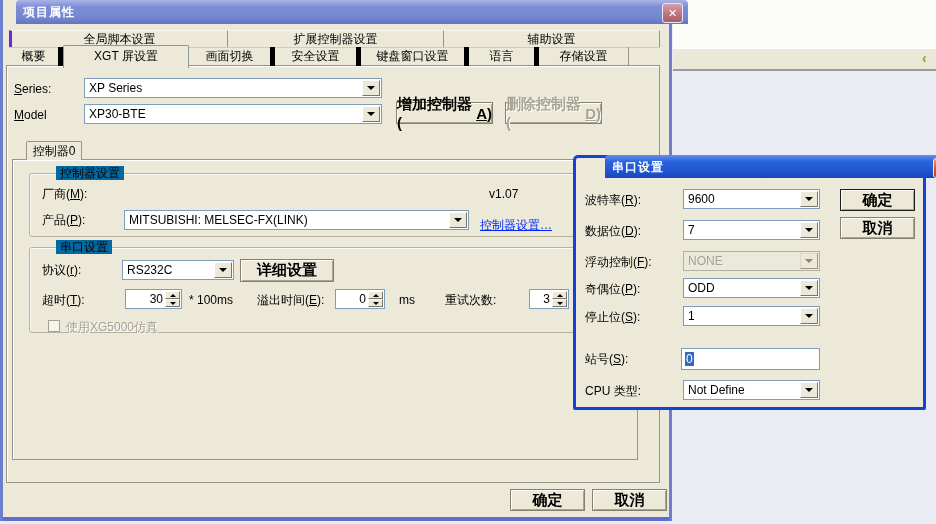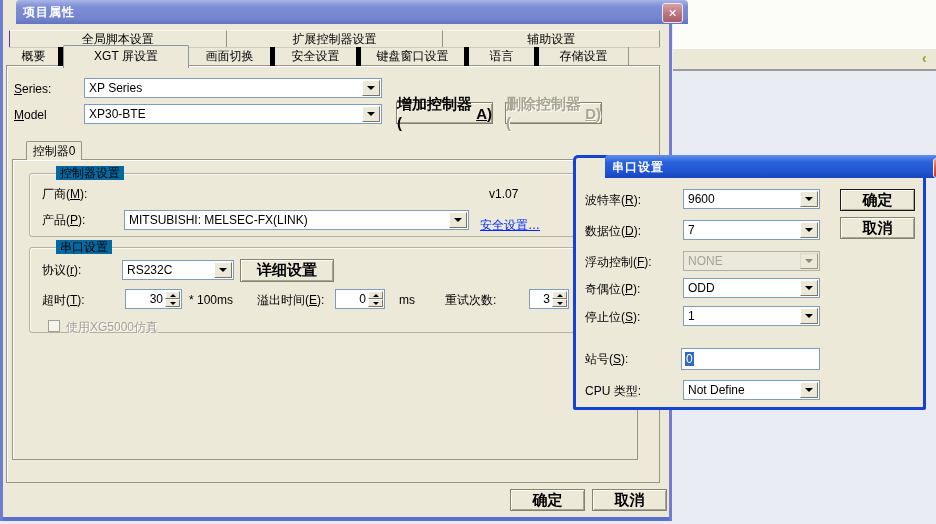"全局脚本设置" .t1:first-child { border-left: 1px solid #6d28d9 -> 3px solid #6d28d9 }
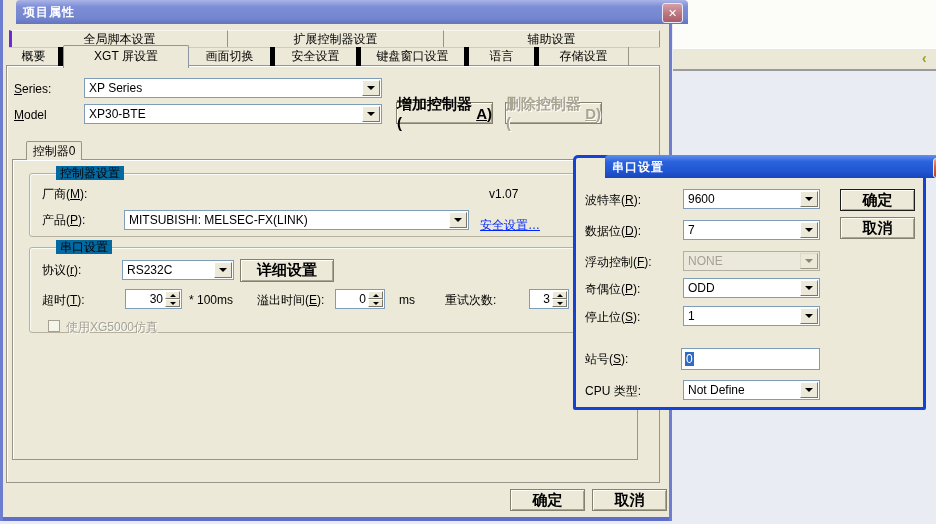"安全设置…" div.lbl { text: 安全 -> 控制器 }
